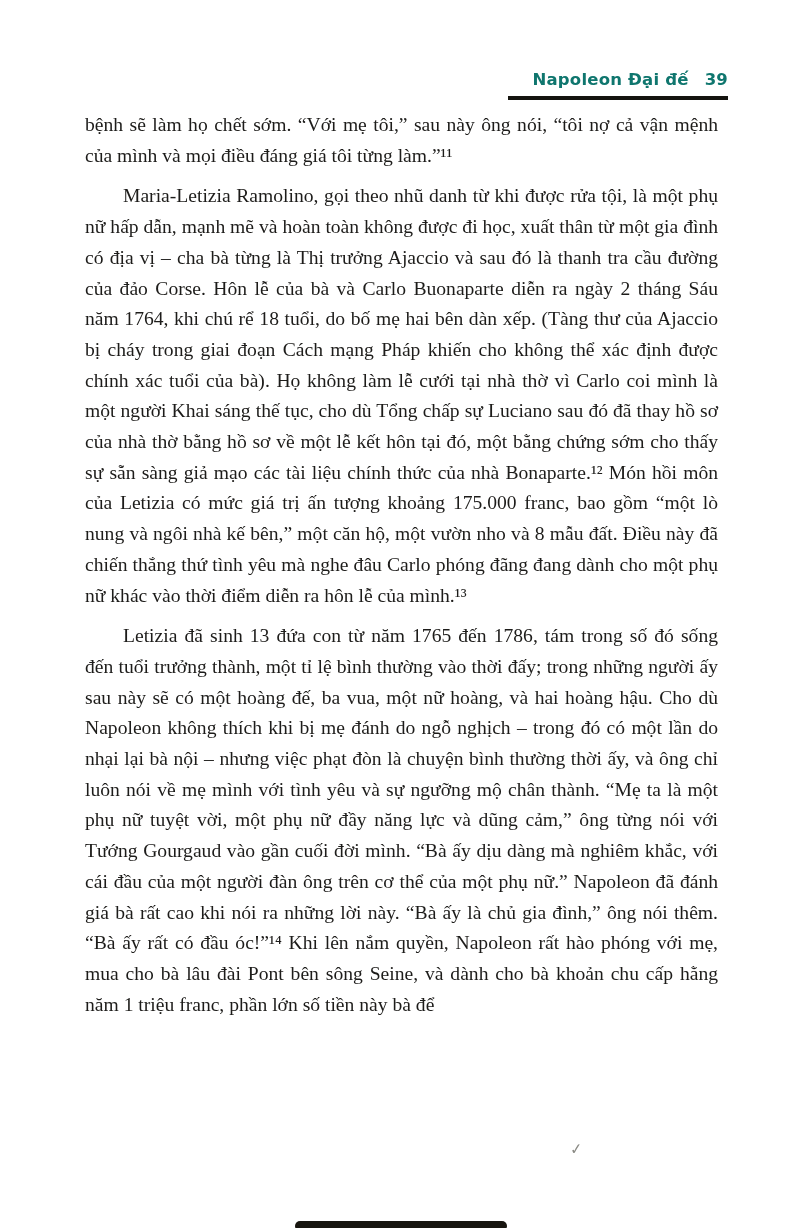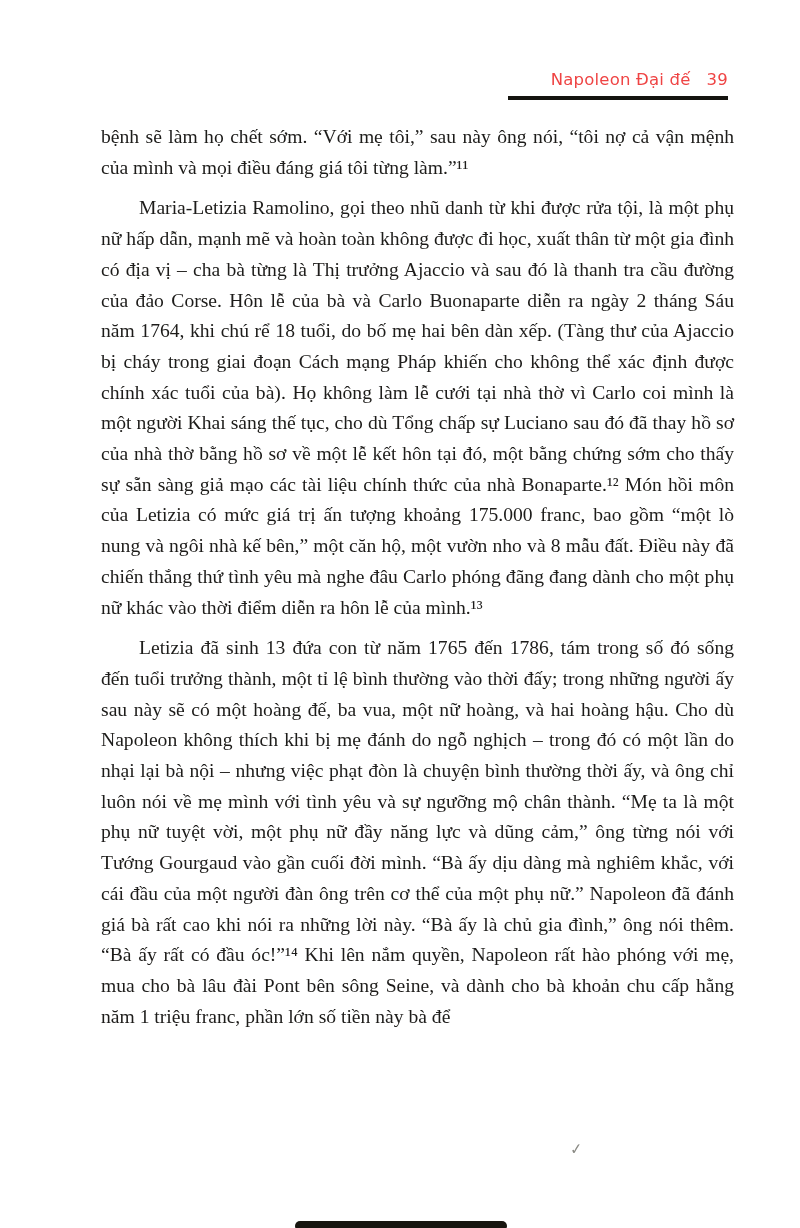"Napoleon Đại đế 39" .header-text { color: #ef4444 -> #0f766e; font-weight: normal -> bold }
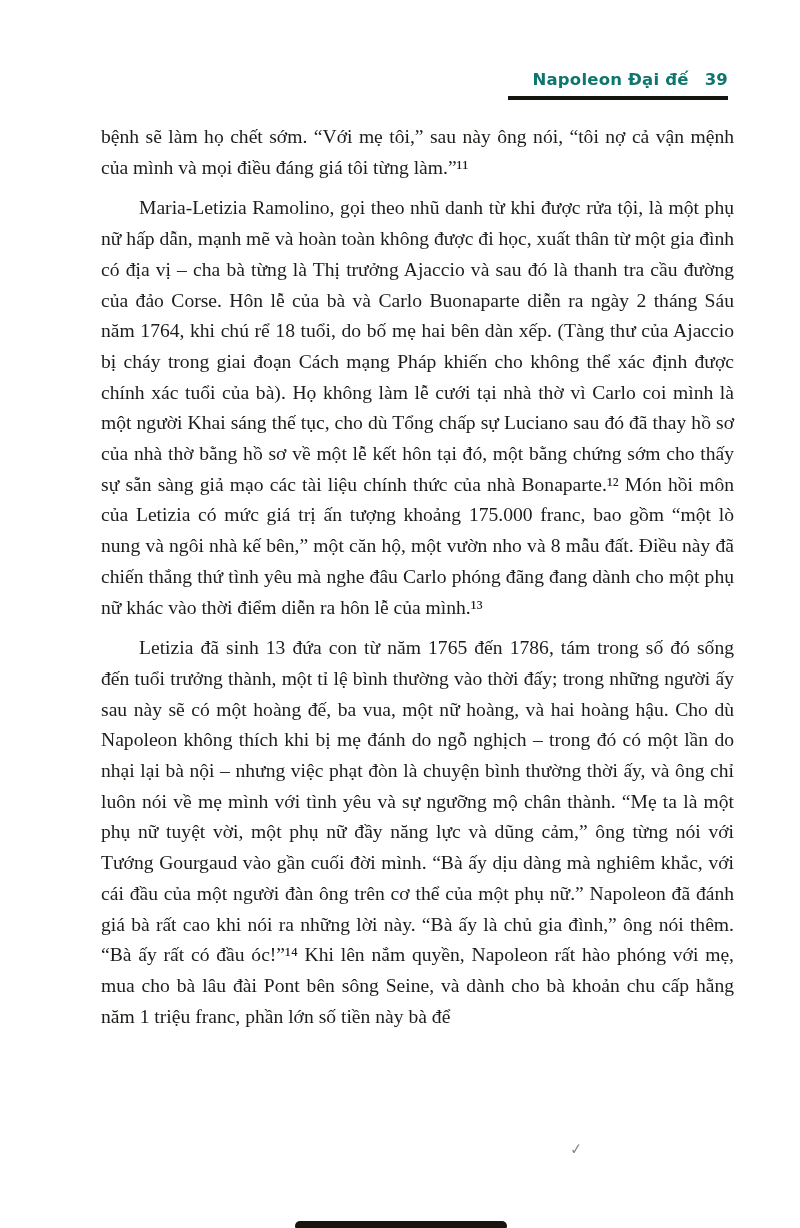"bệnh sẽ làm họ chết" .body-text { margin-left: 16px -> none; top: 122px -> 110px }
